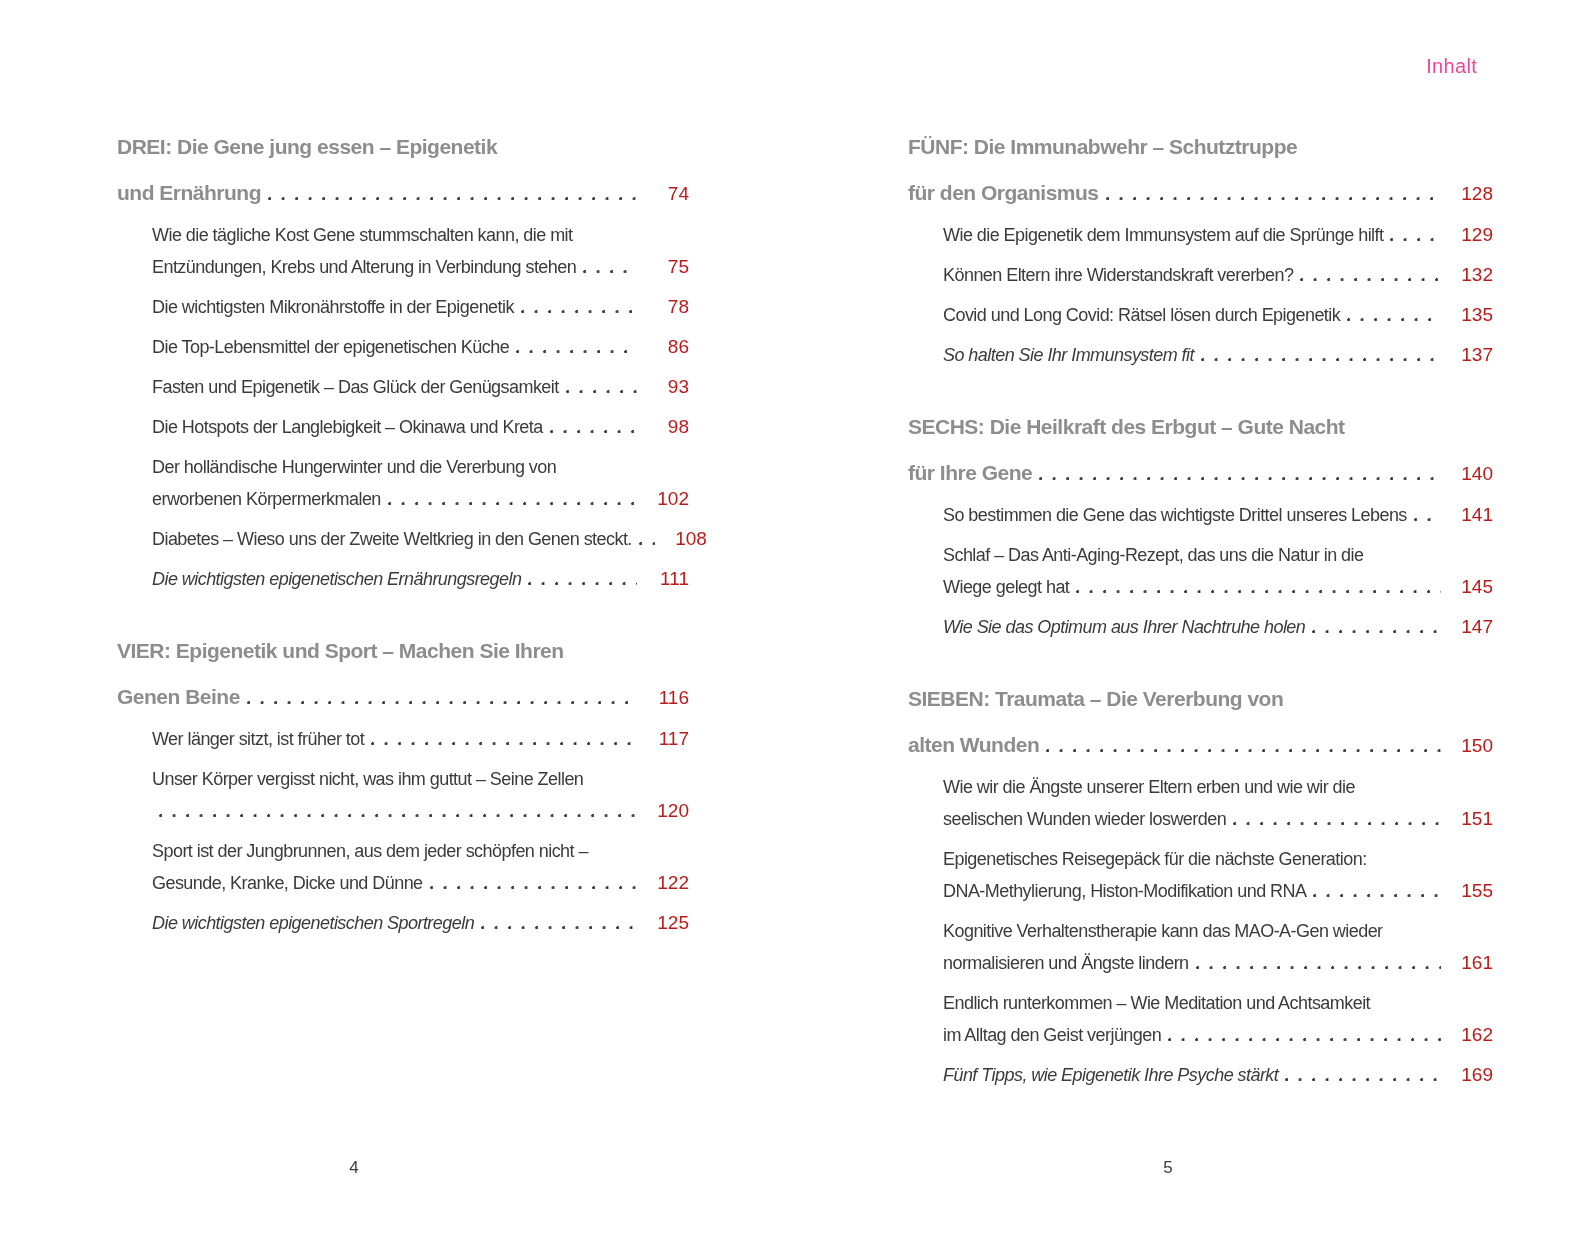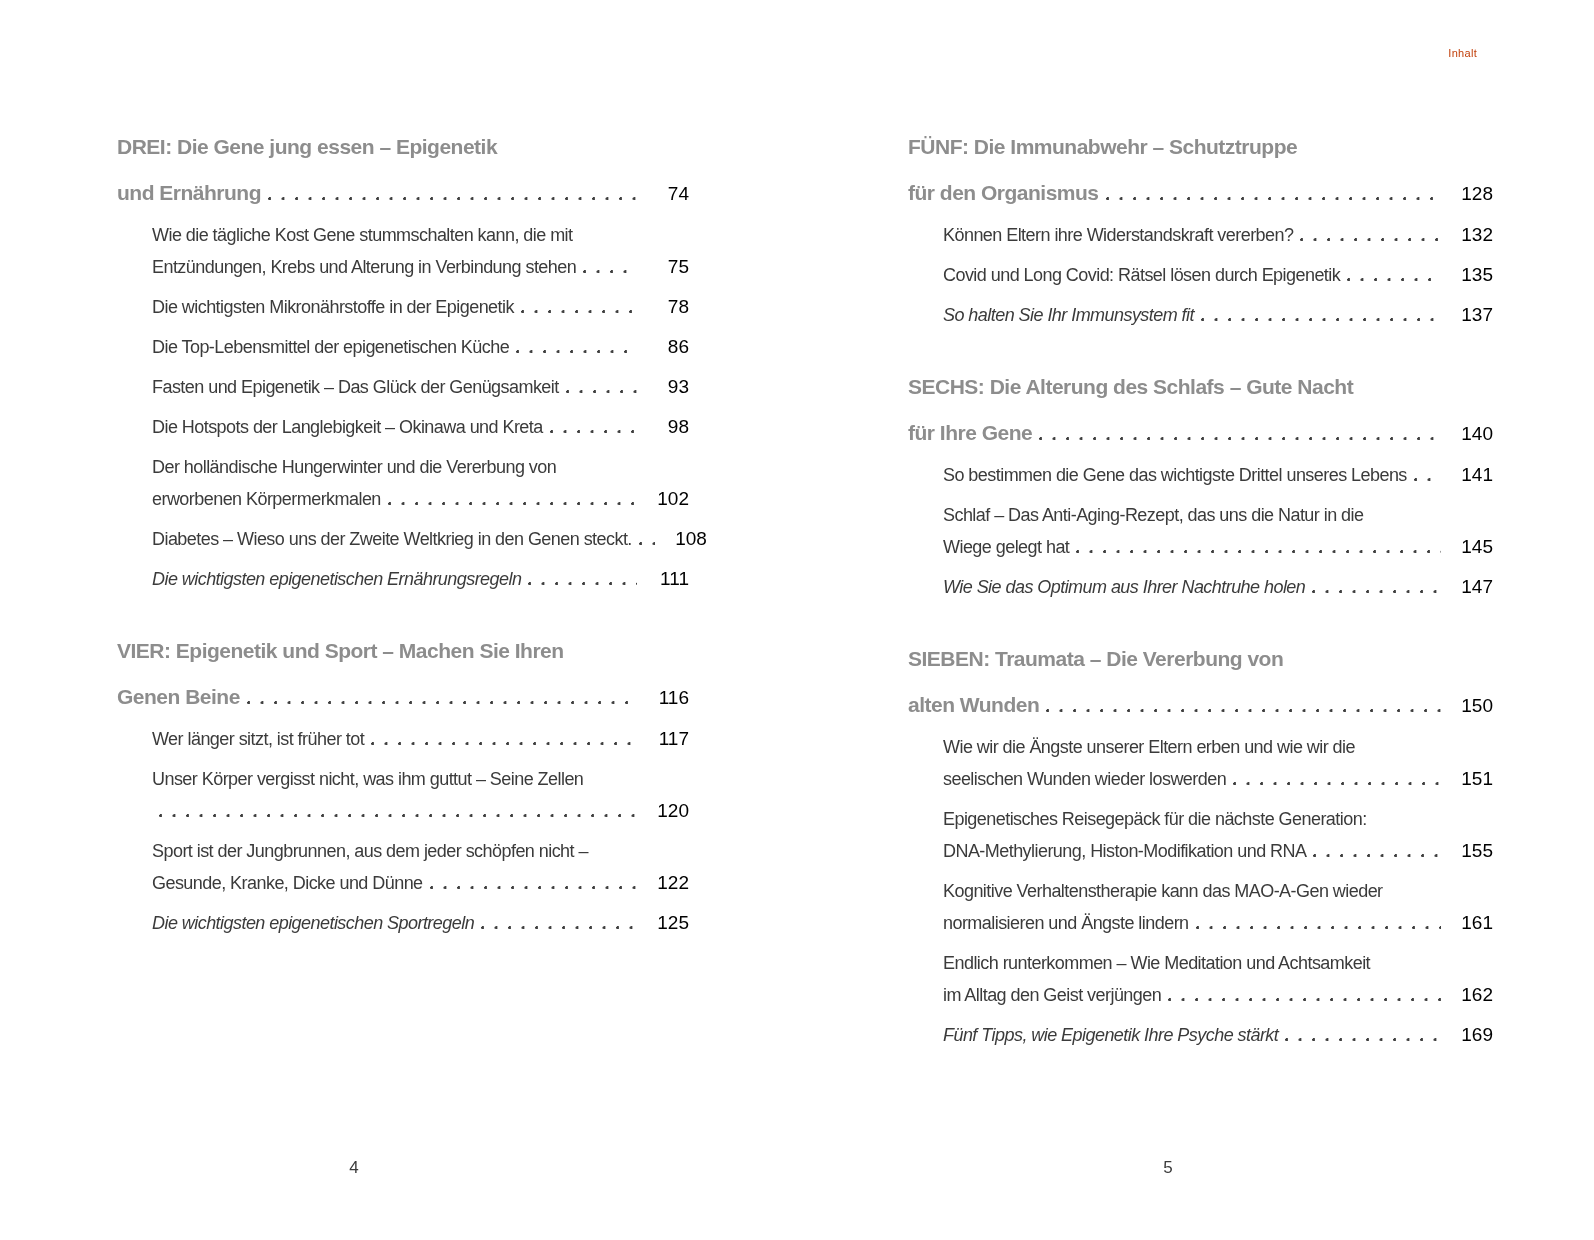"Inhalt" .running-head { color: #c2410c -> #ec4899; font-size: 11px -> 20px; top: 47px -> 55px }
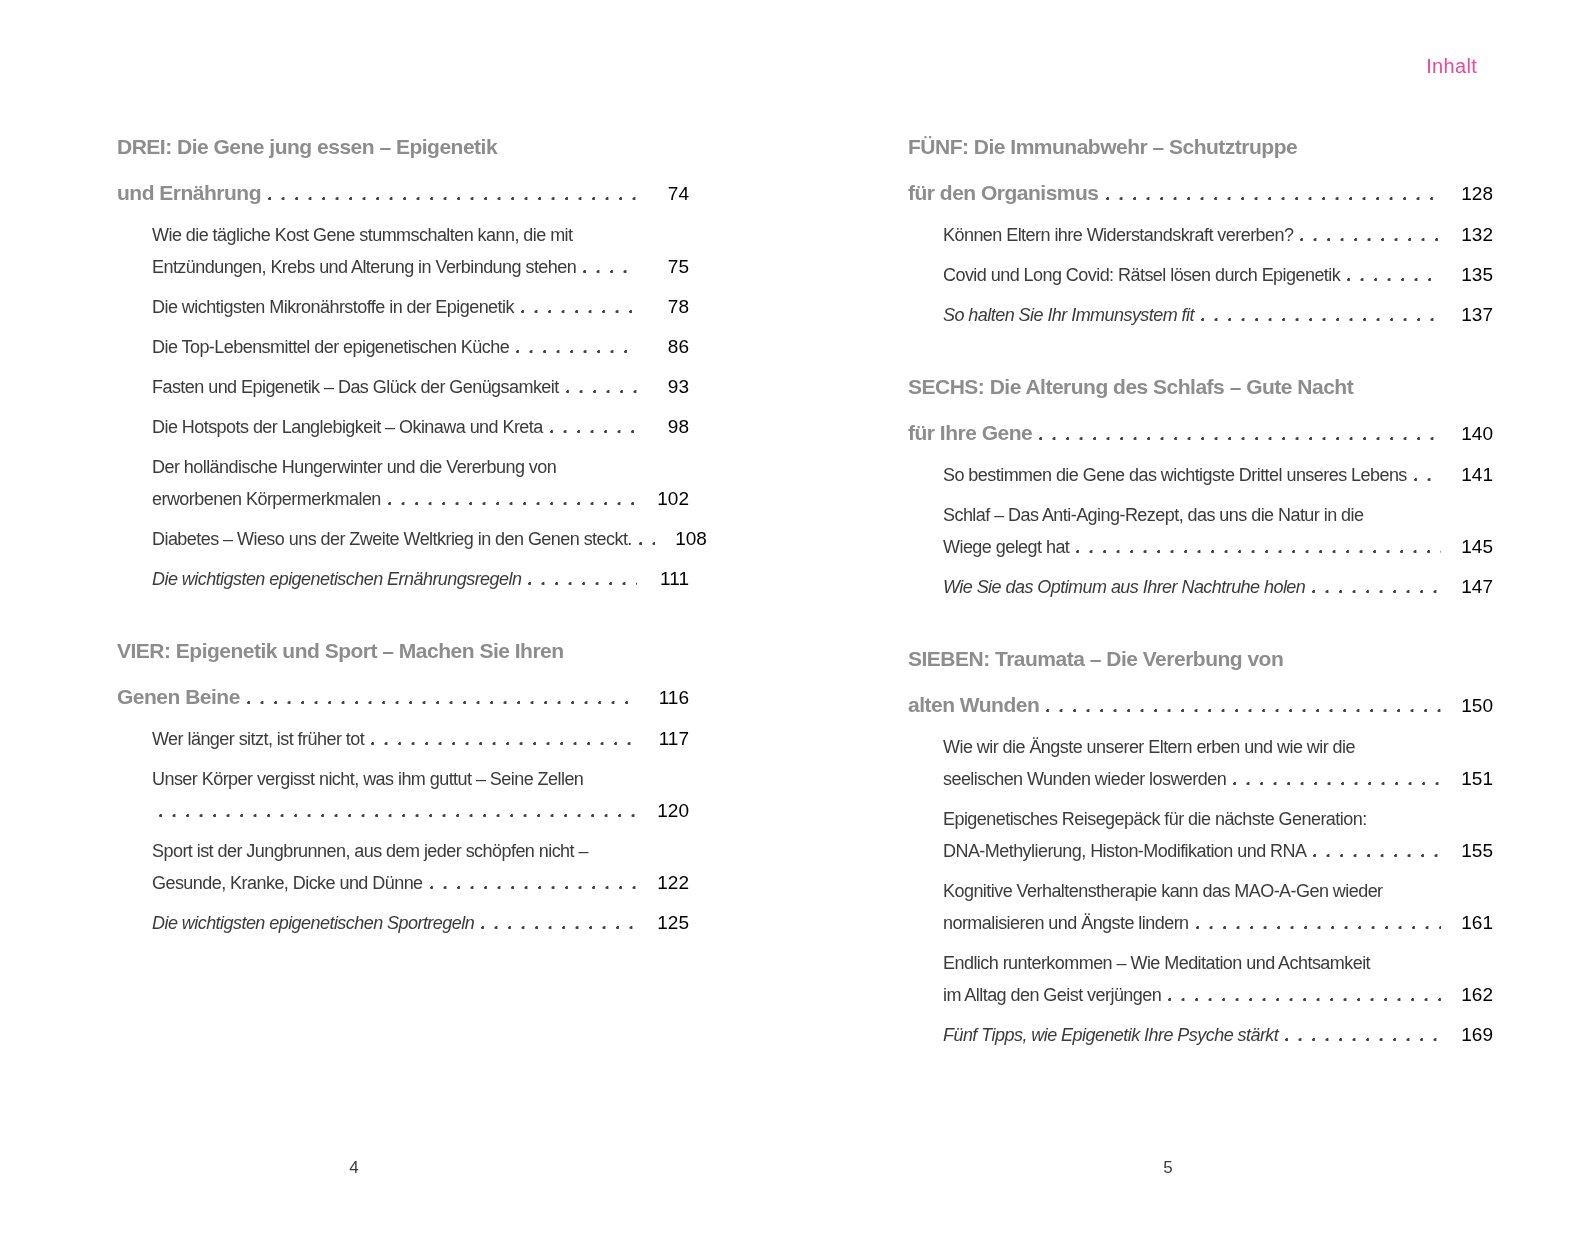"74" .pg { color: #000000 -> #b91c1c }
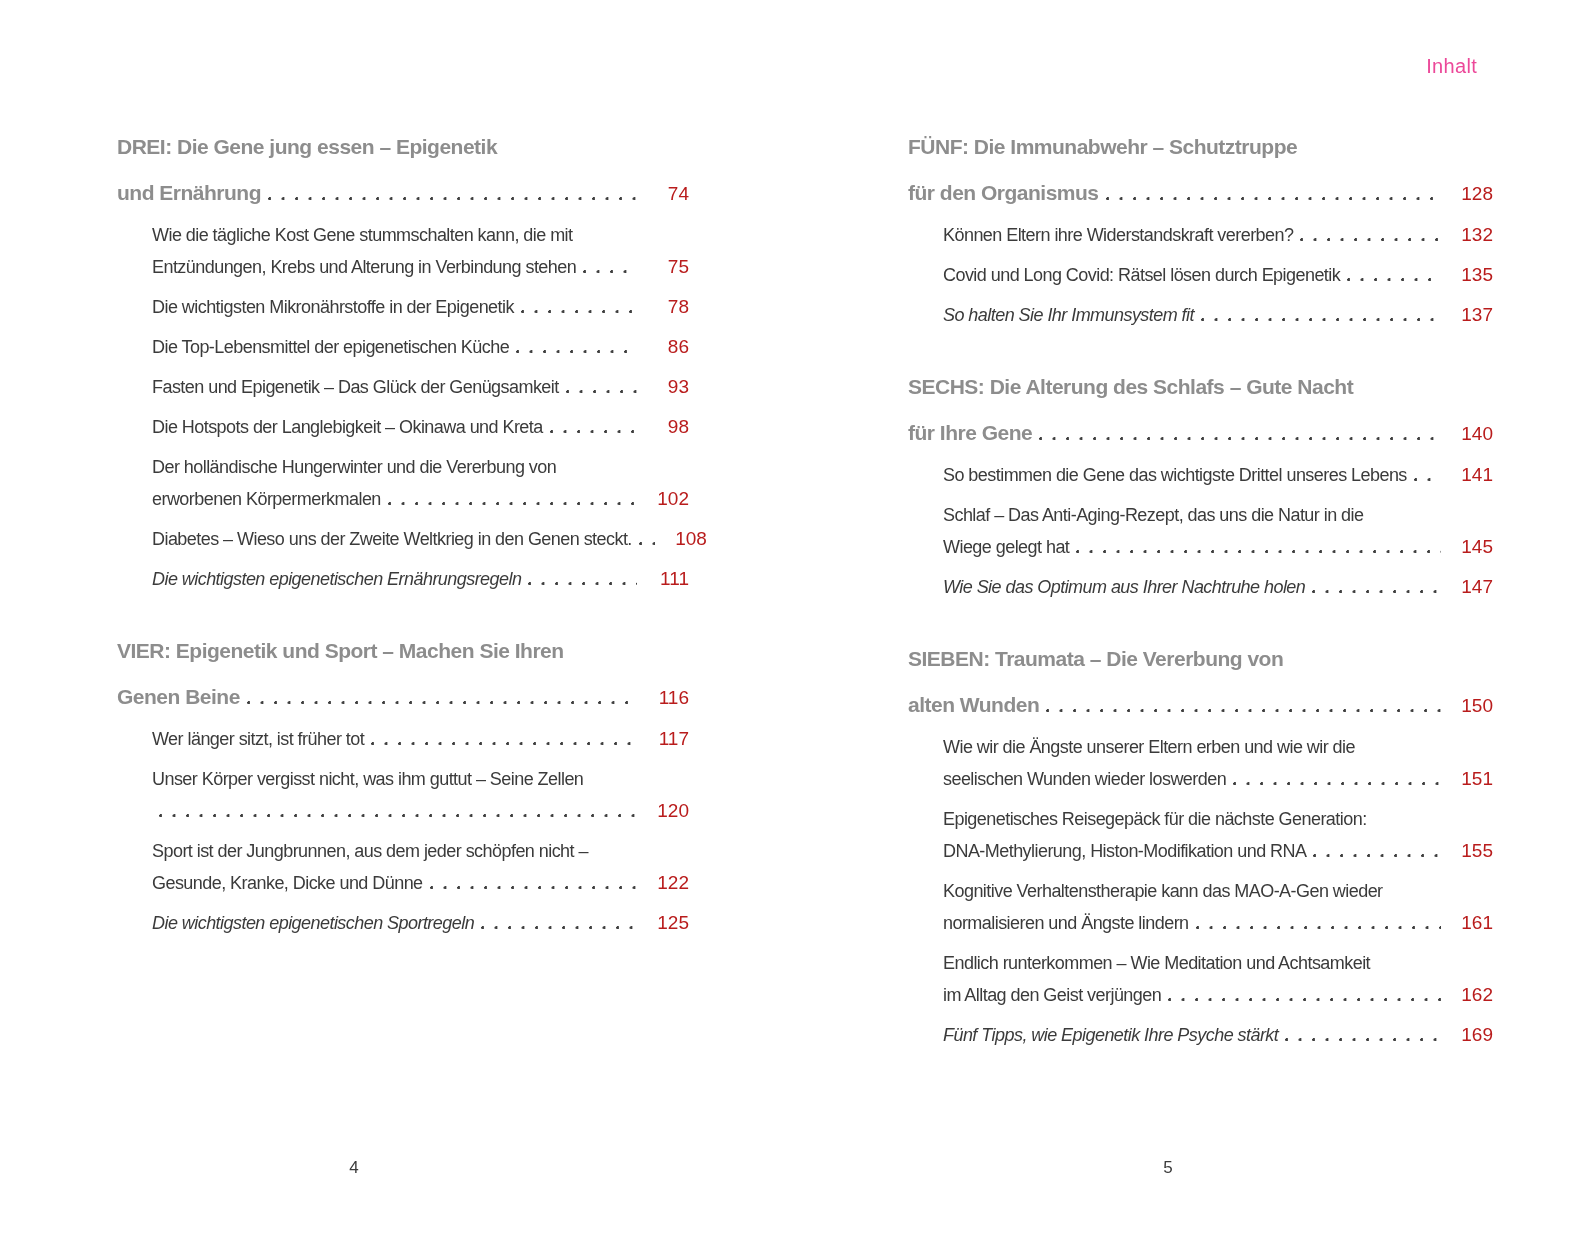"Wie die Epigenetik dem Immunsystem" div.entry { html: none -> <div> <div> <span>Wie die Epigenetik dem Immunsystem auf die Sprünge hilft</span> <span></span> <span>129</span> </div> </div> }
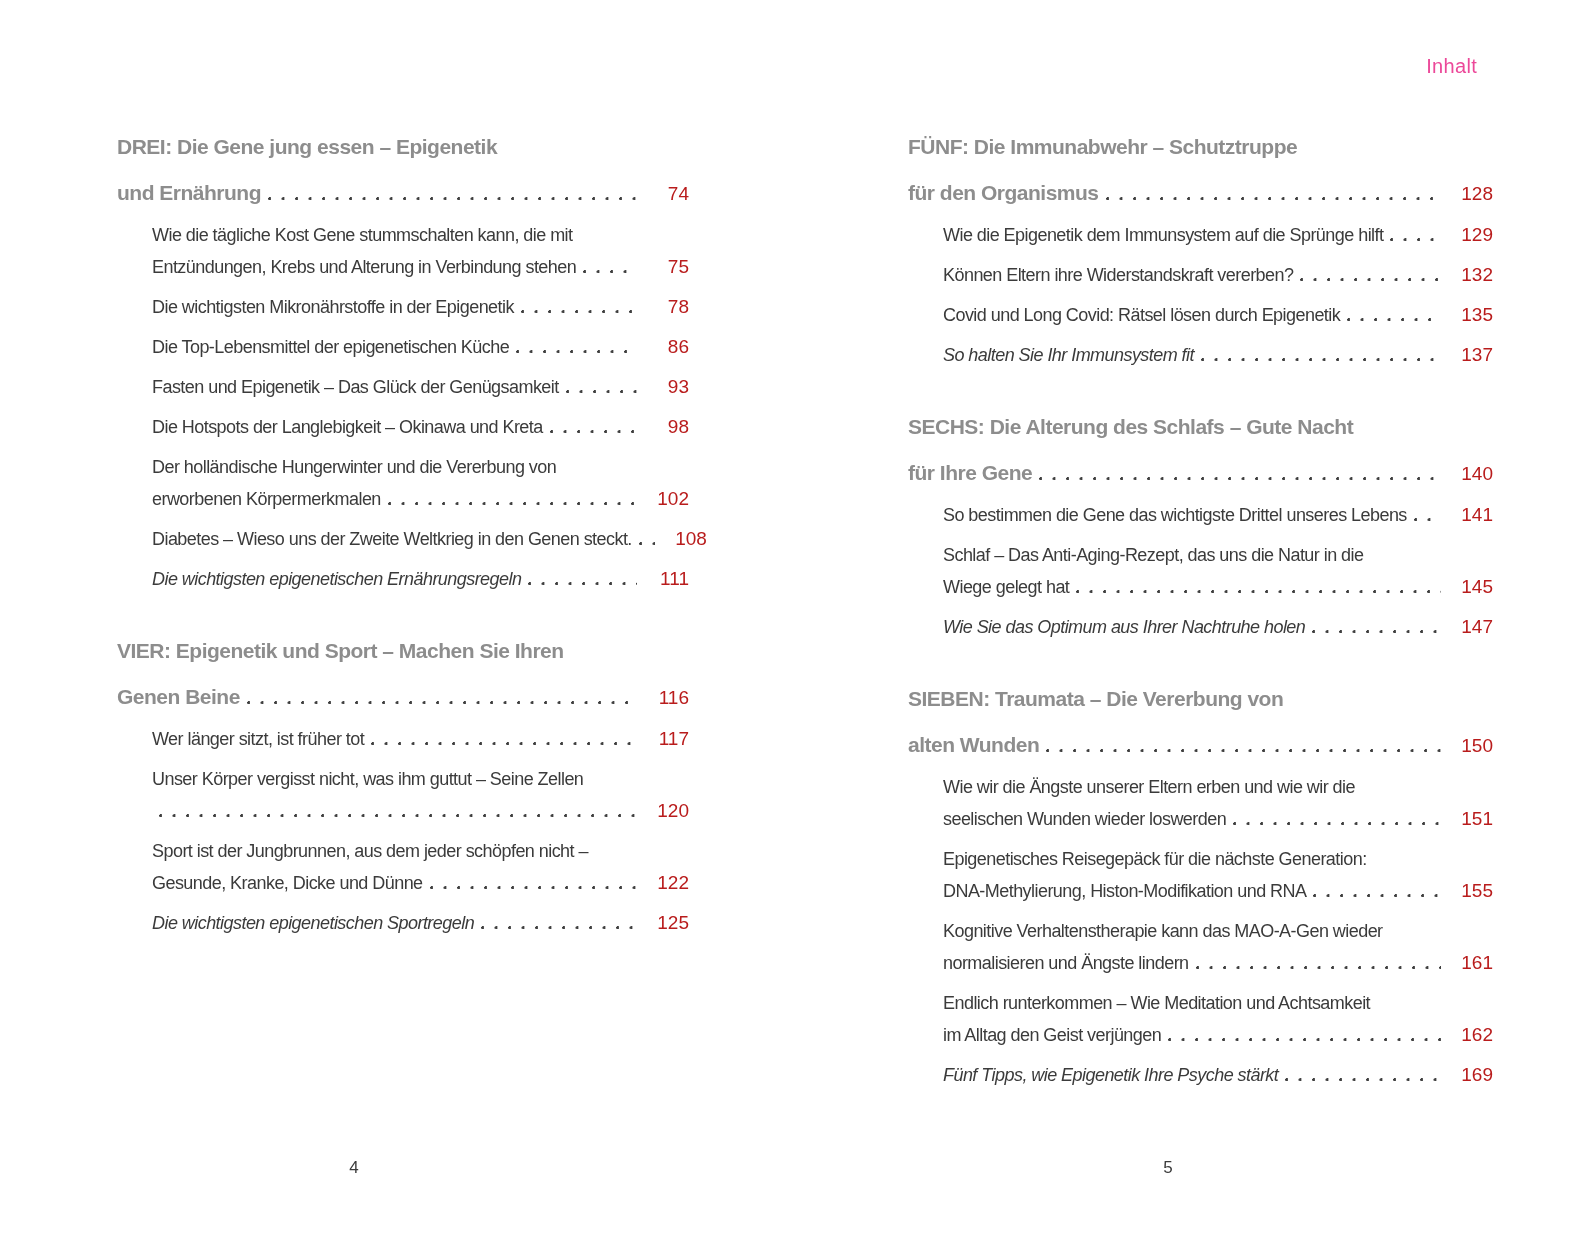"SECHS: Die Alterung des Schlafs" span.ttxt { text: Alterung des Schlafs -> Heilkraft des Erbgut }
